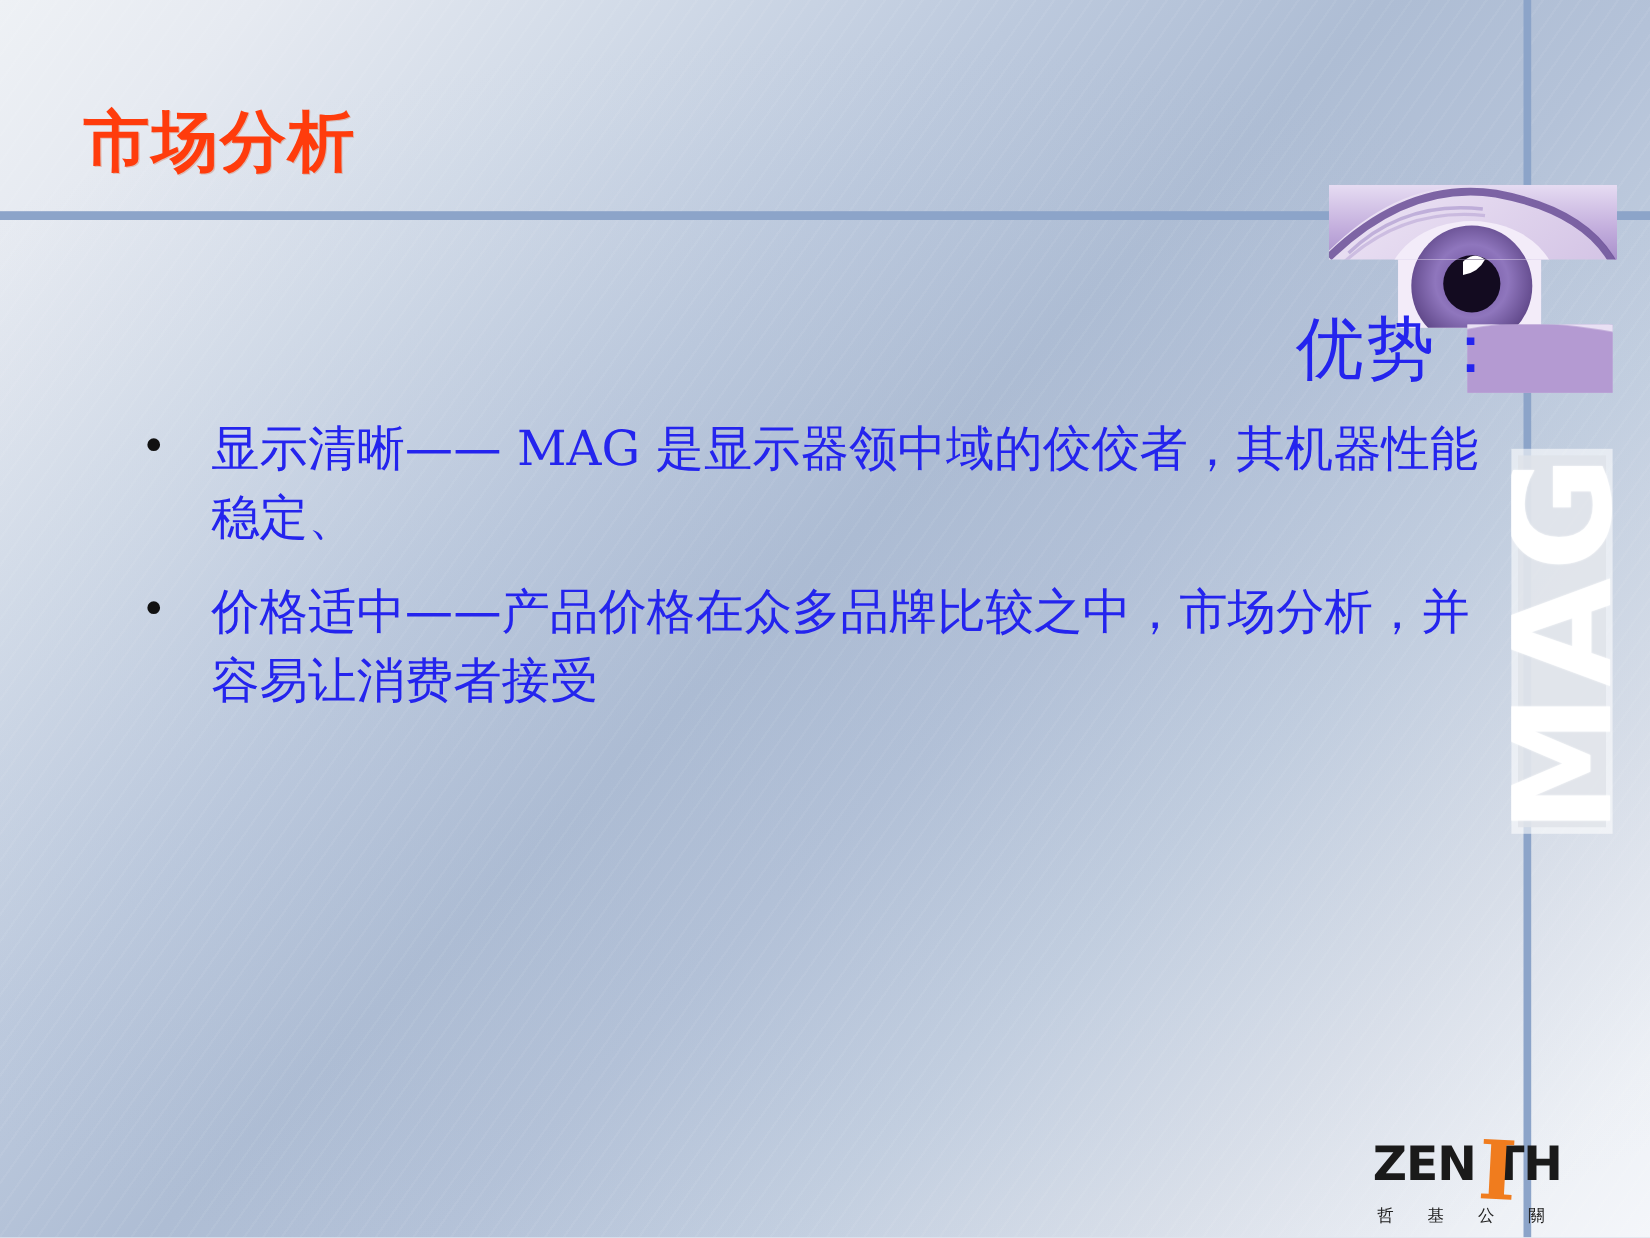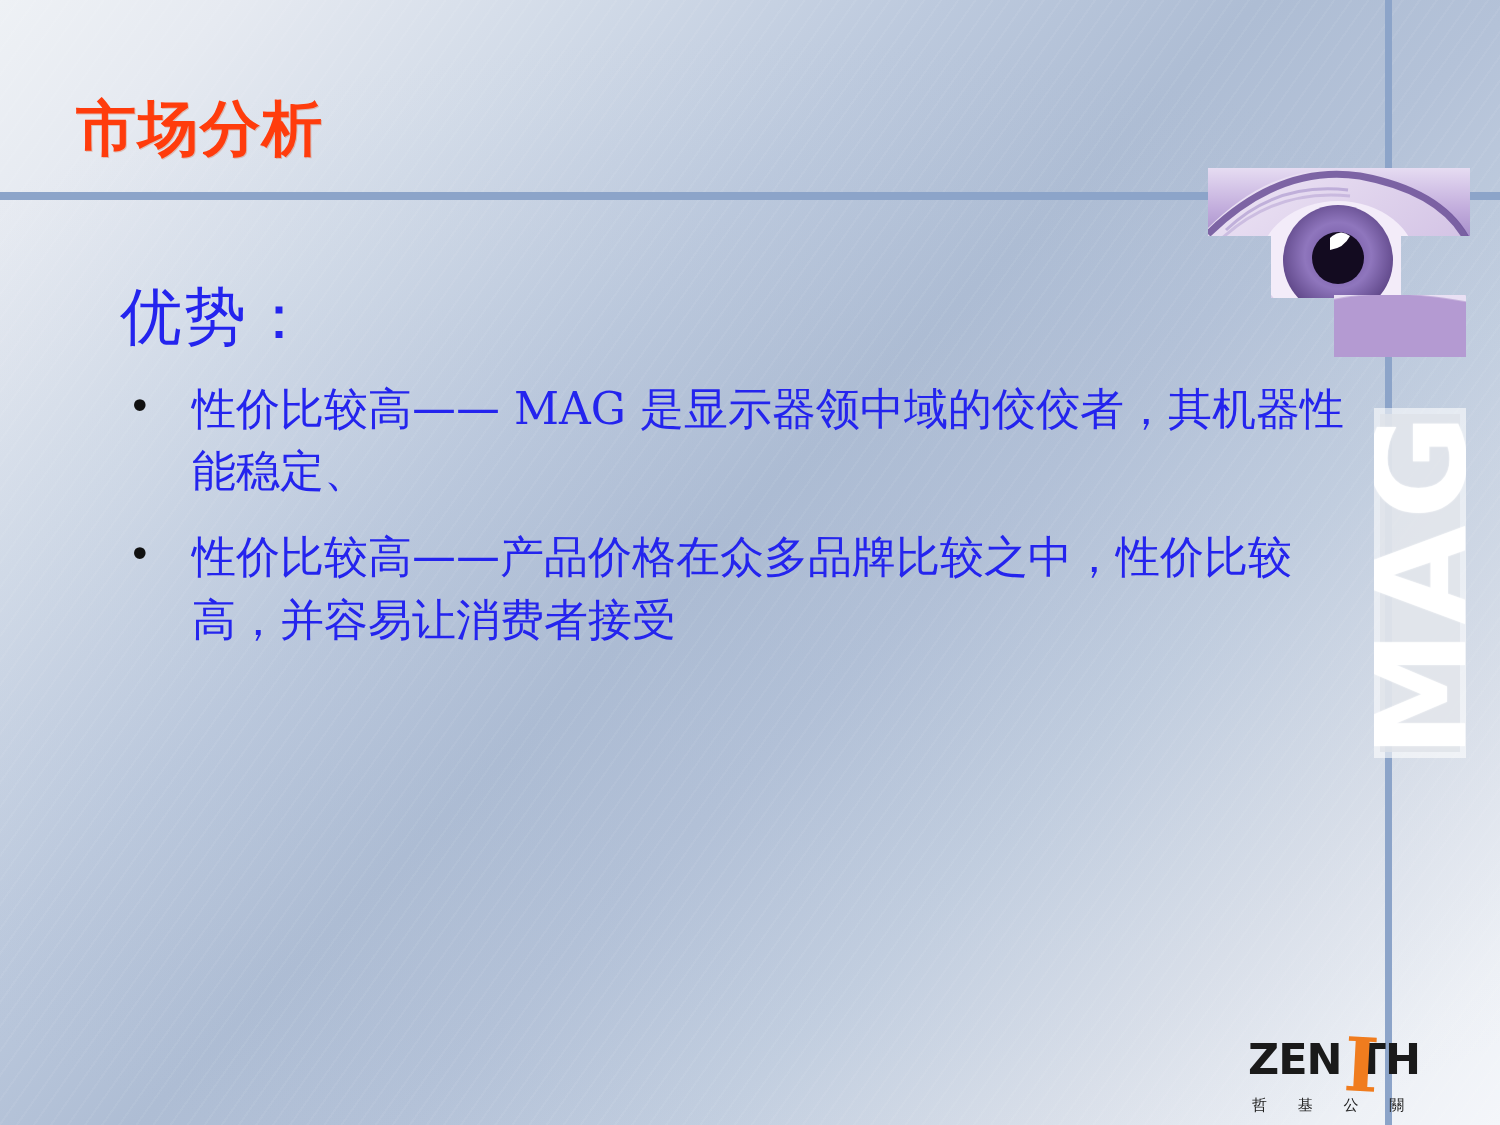"优势：" .subhead { text-align: none -> right }
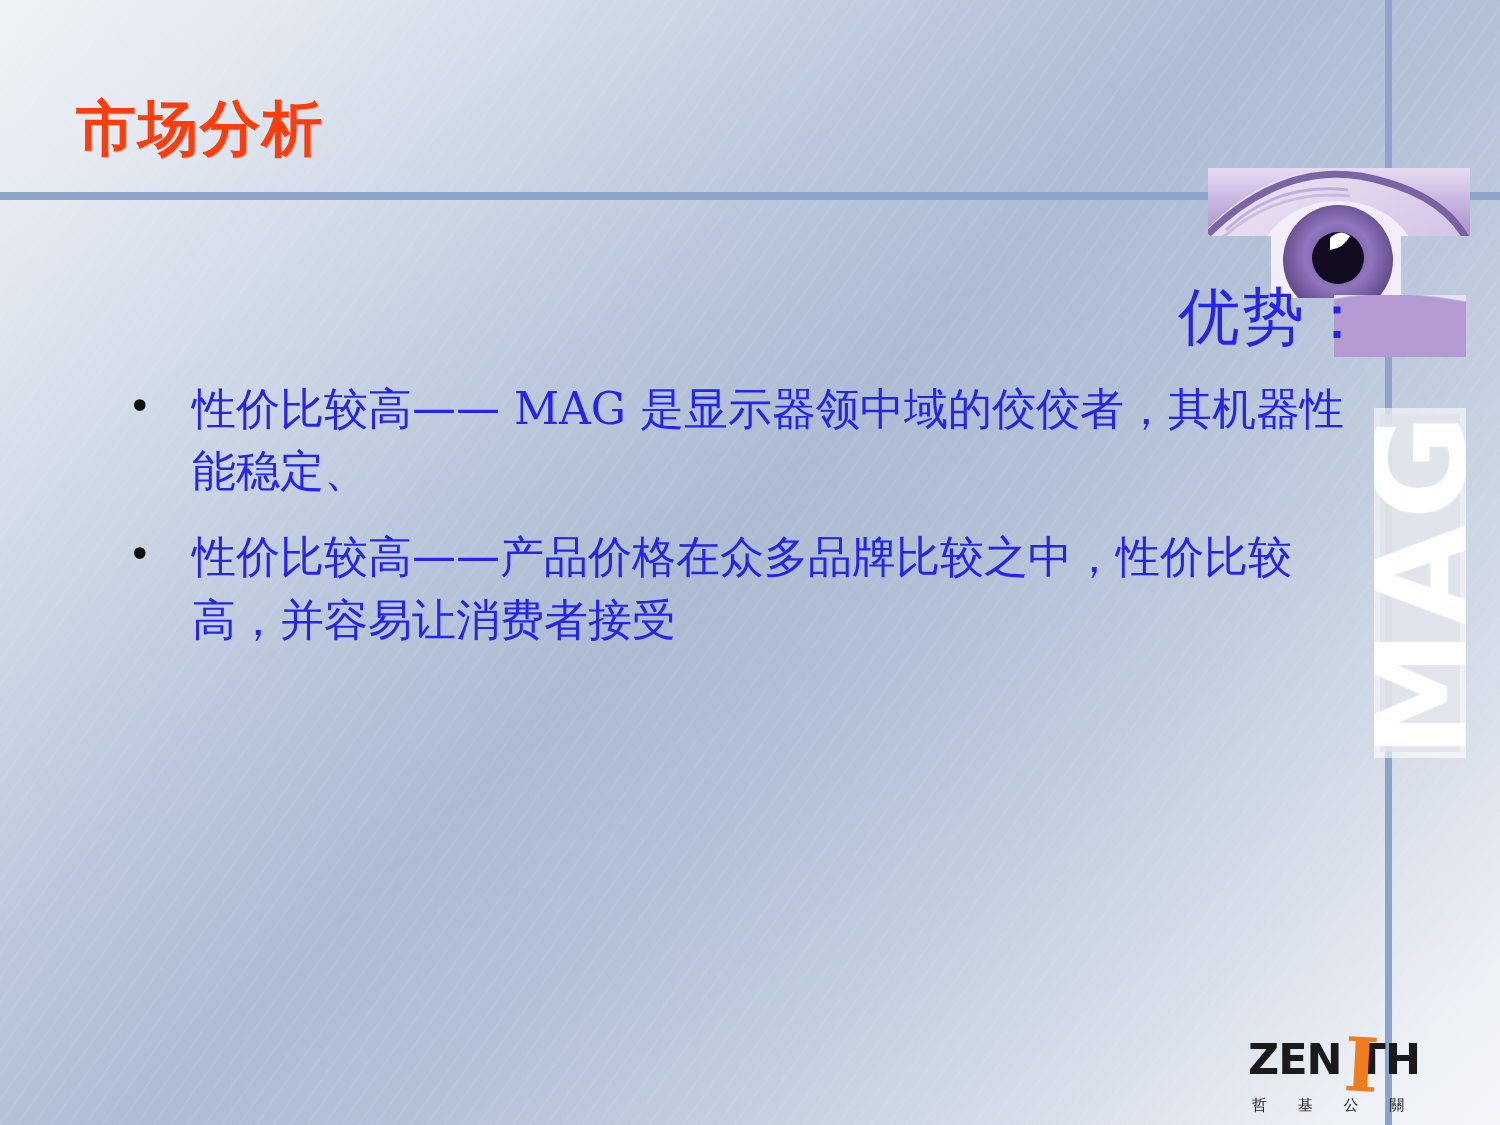"性价比较高——" span { text: 性价比较高 -> 显示清晰 }
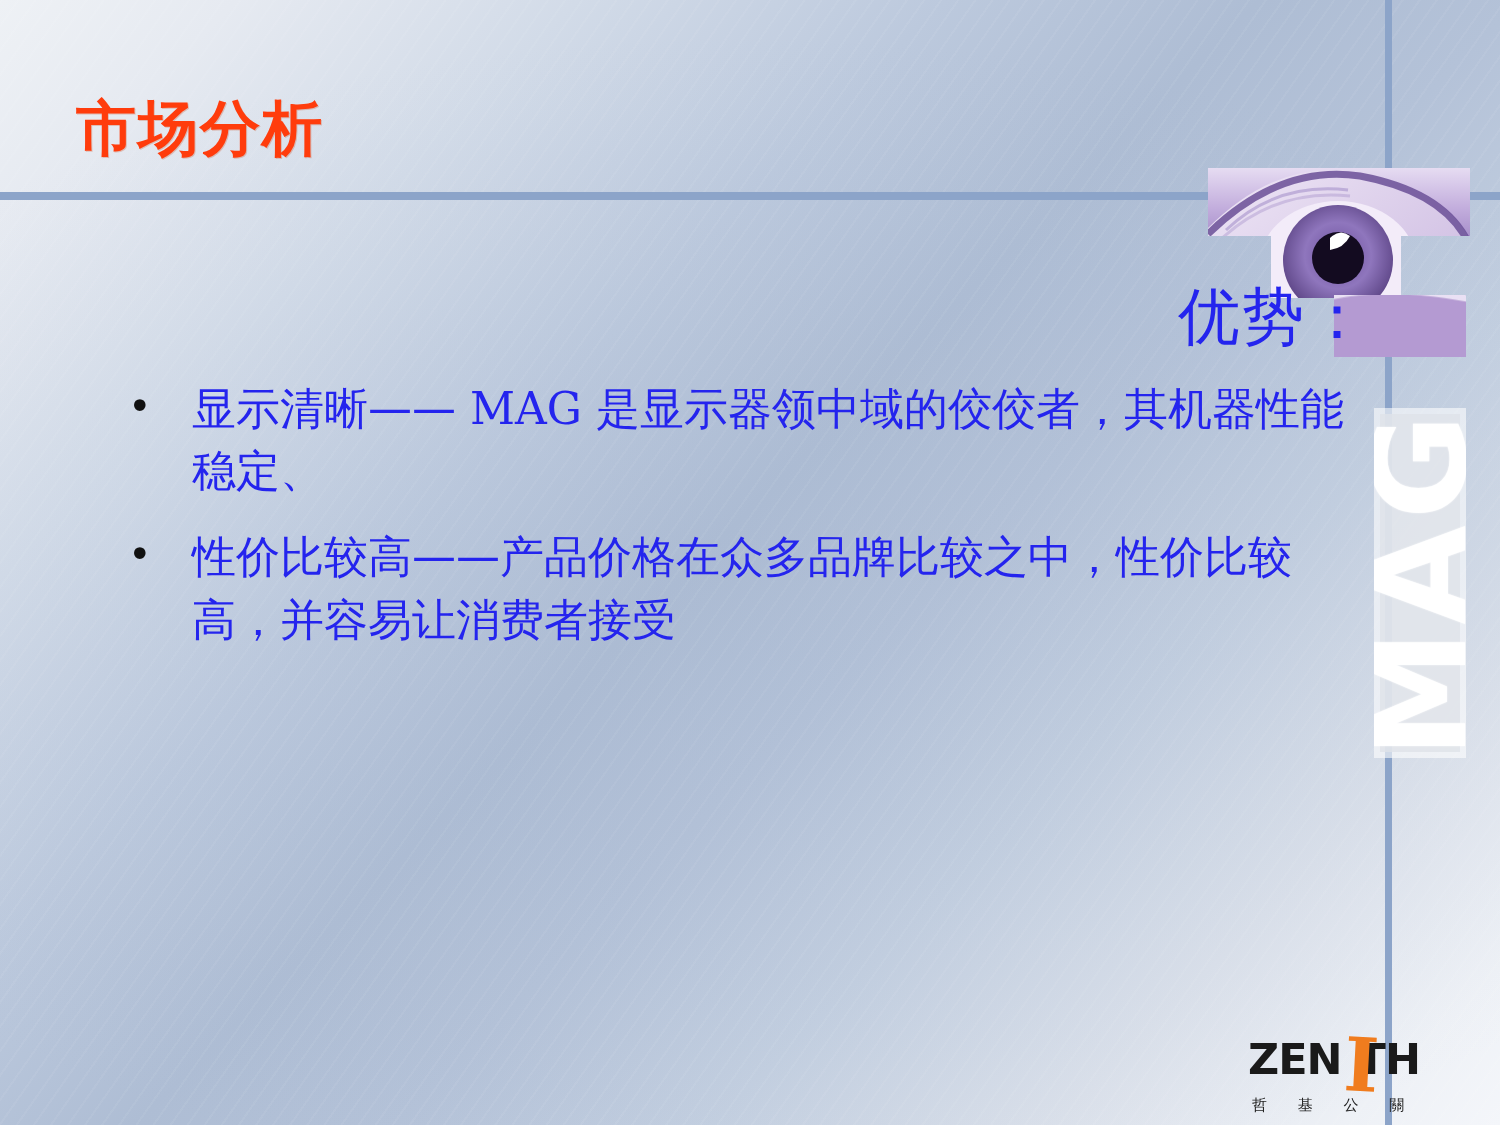"性价比较高——产品价格在众多品牌比较之中，性价比较高，并容易让消费者接受" span { text: 性价比较高——产品价格在众多品牌比较之中，性价比较高 -> 价格适中——产品价格在众多品牌比较之中，市场分析 }
